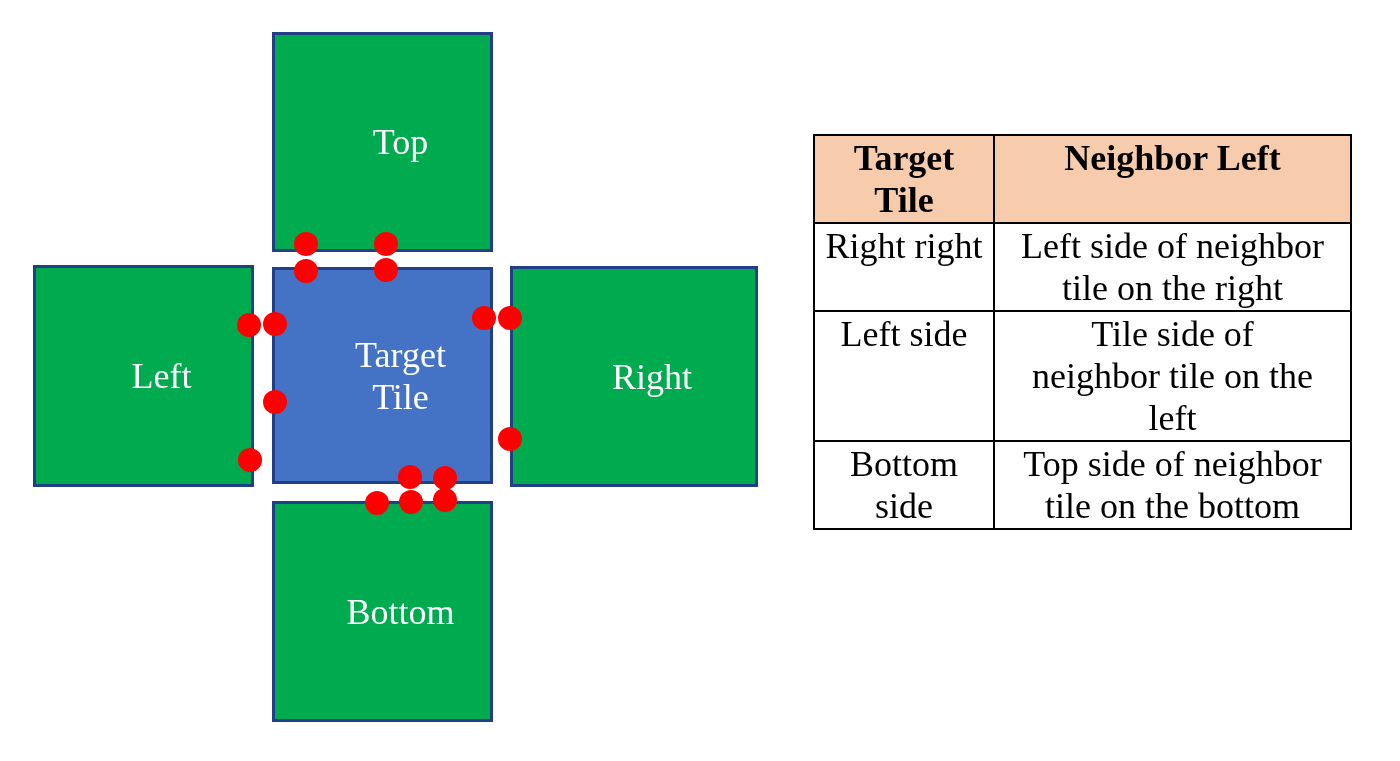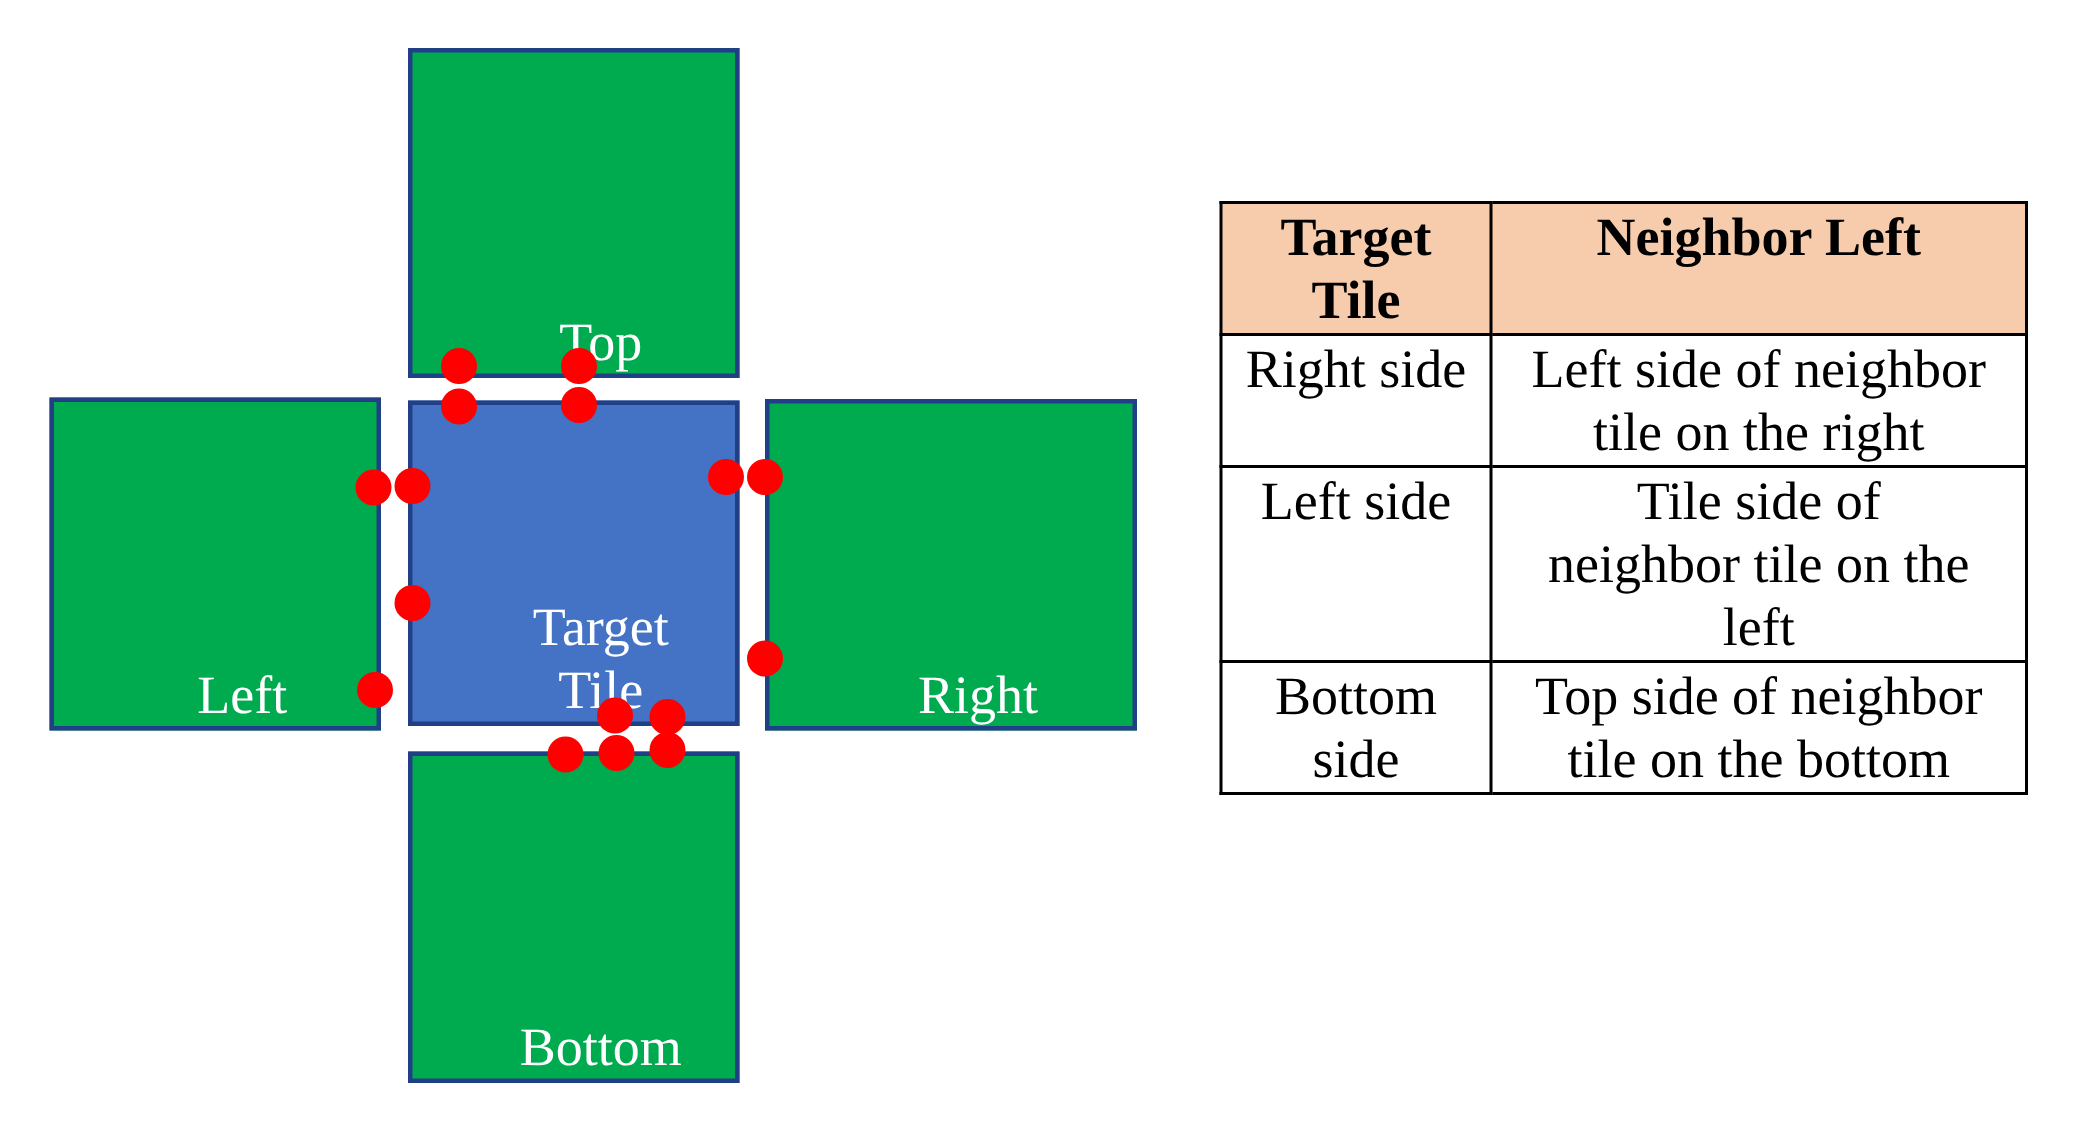"Top" .tile { align-items: flex-end -> center }
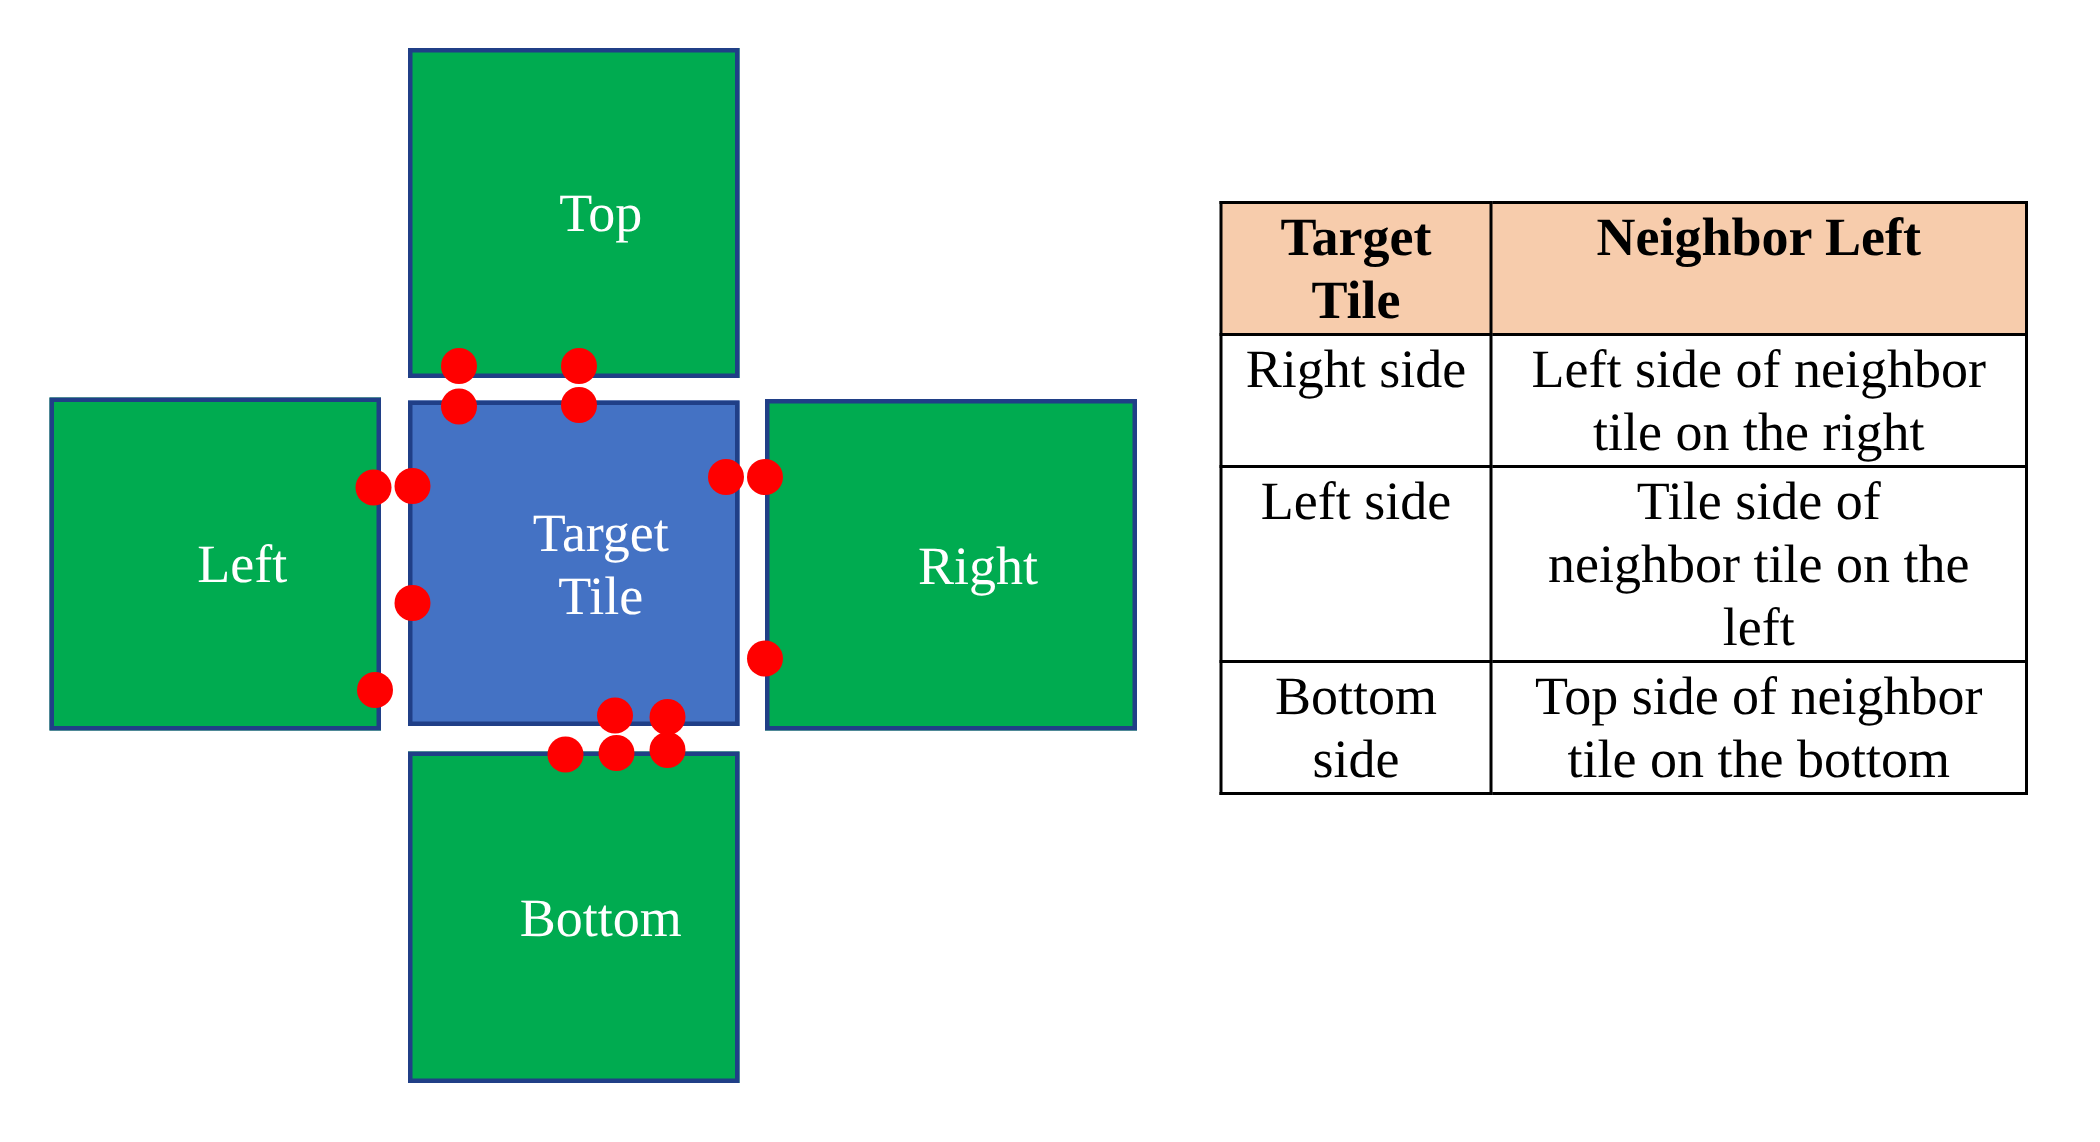"Right side" td { text: side -> right }
